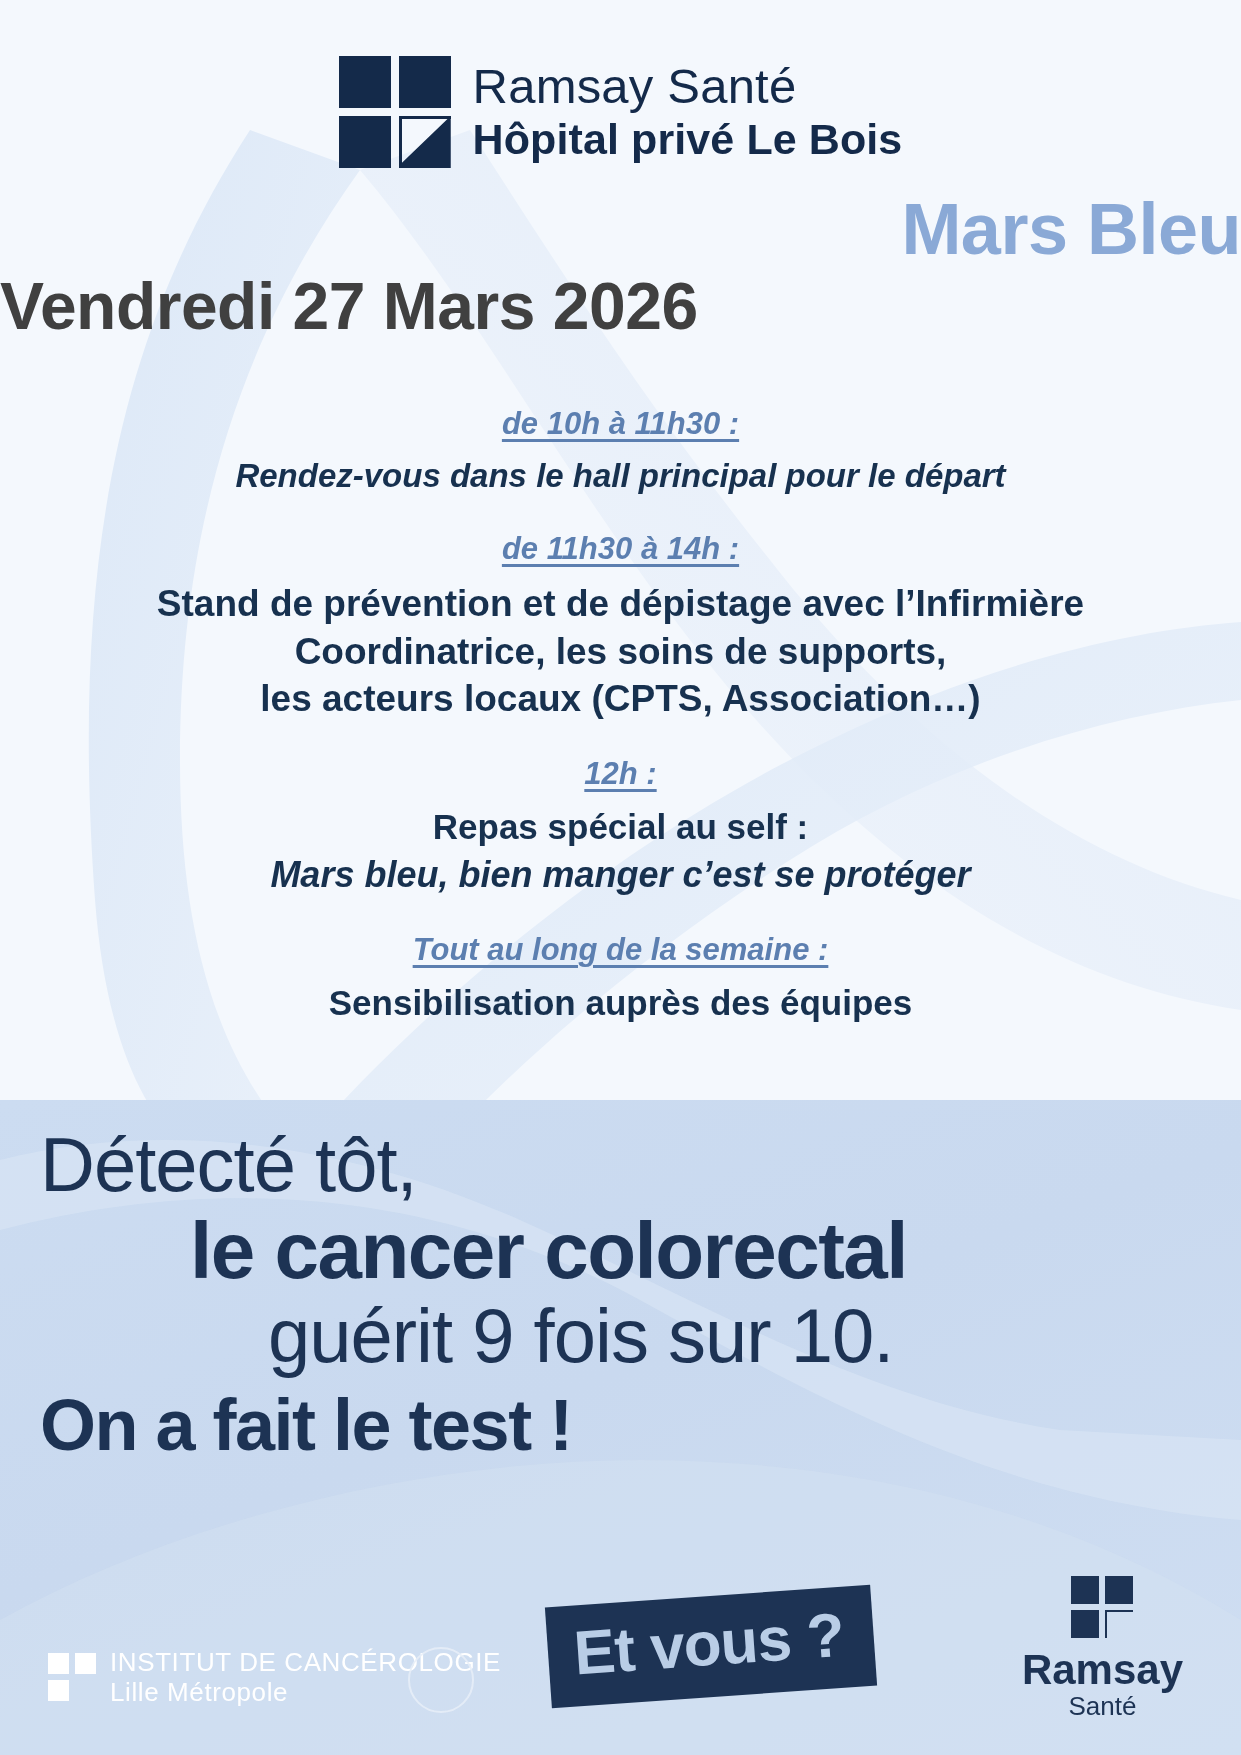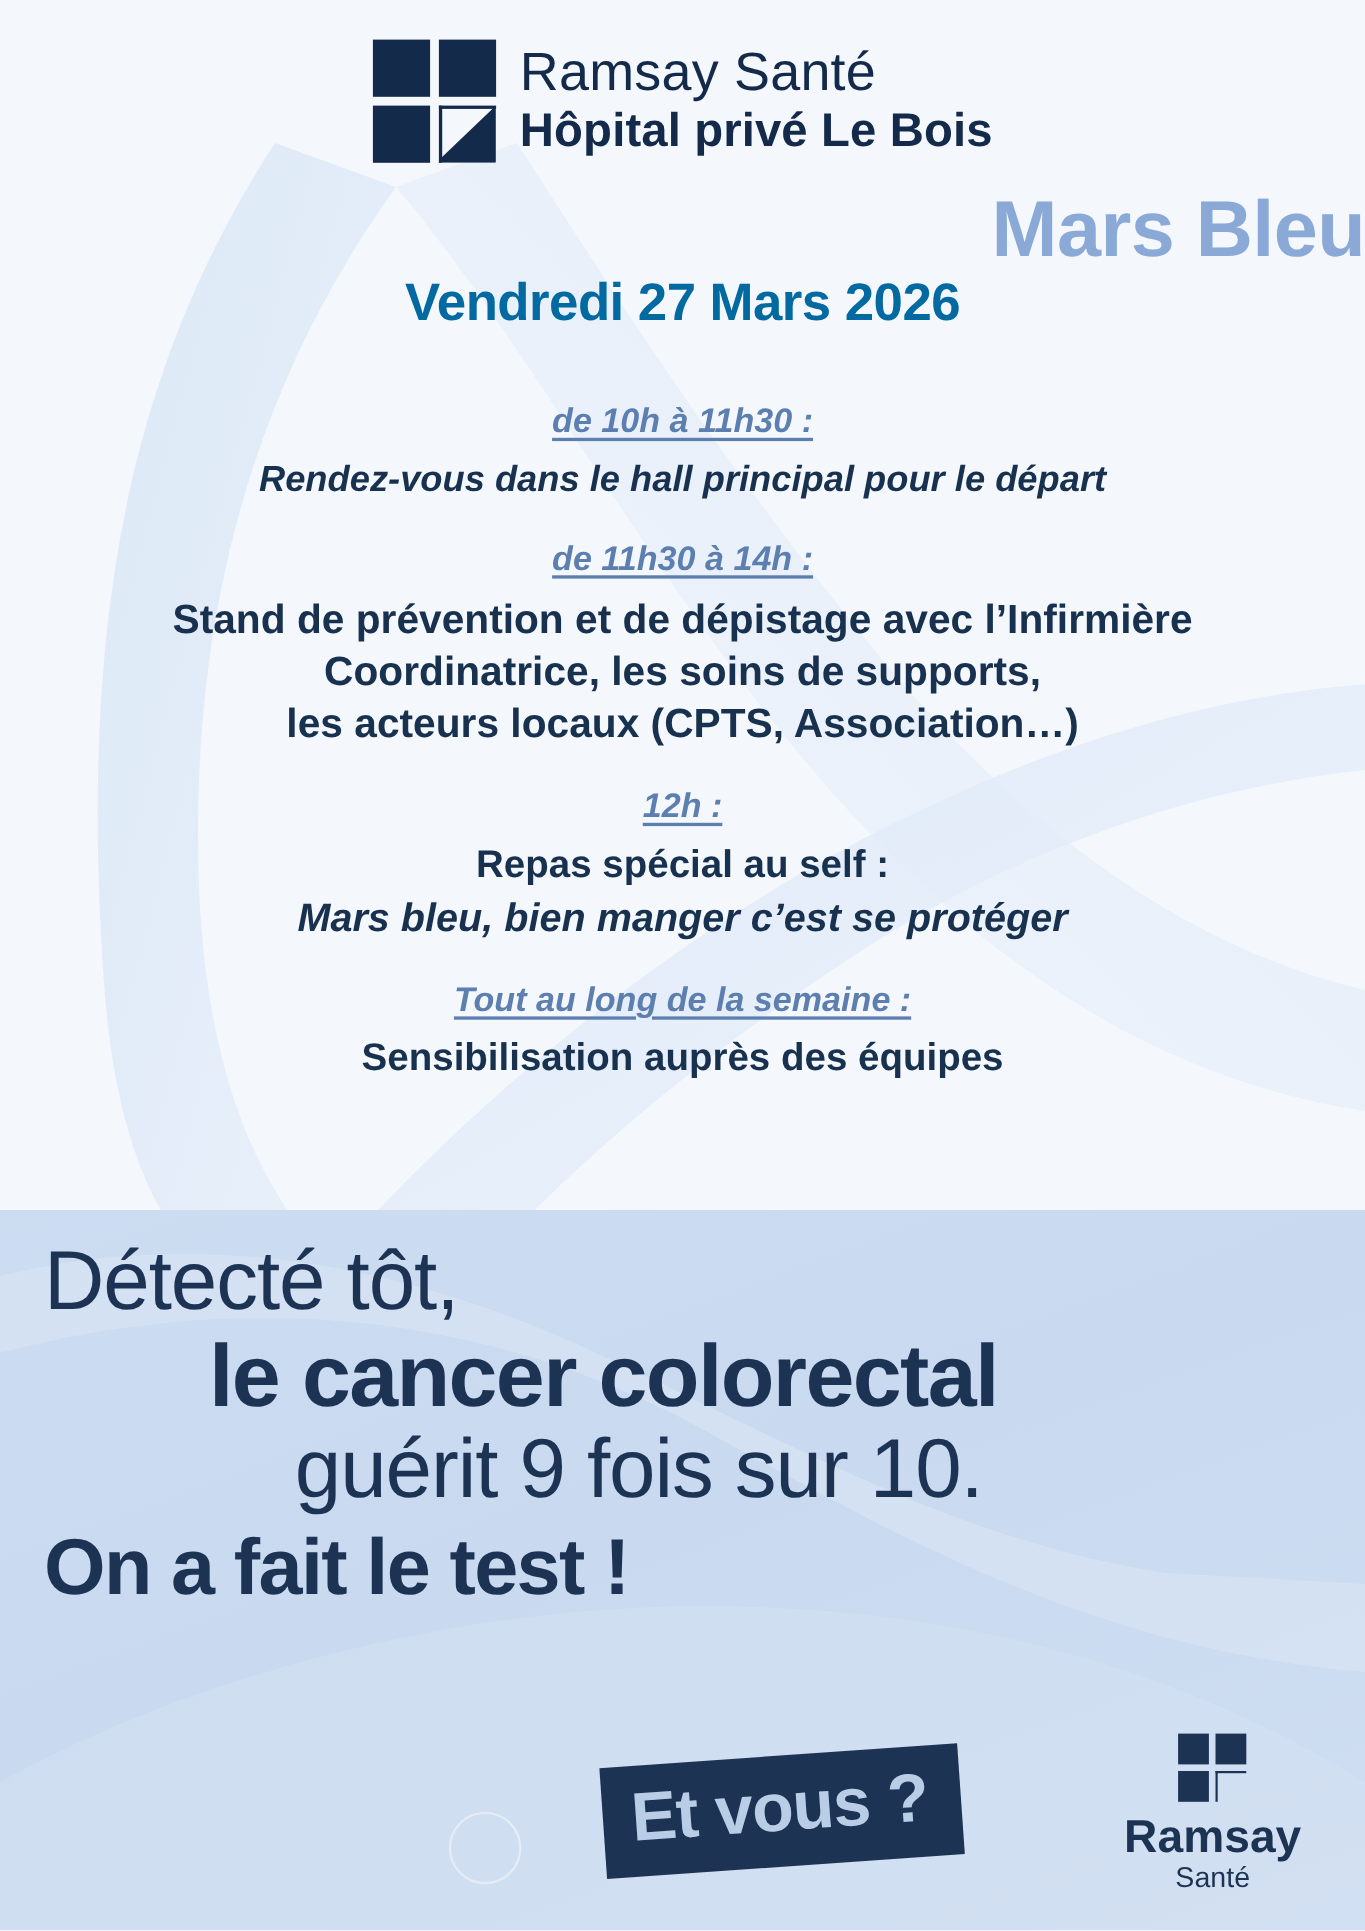"Ramsay Santé" .header { padding-top: 36px -> 56px }
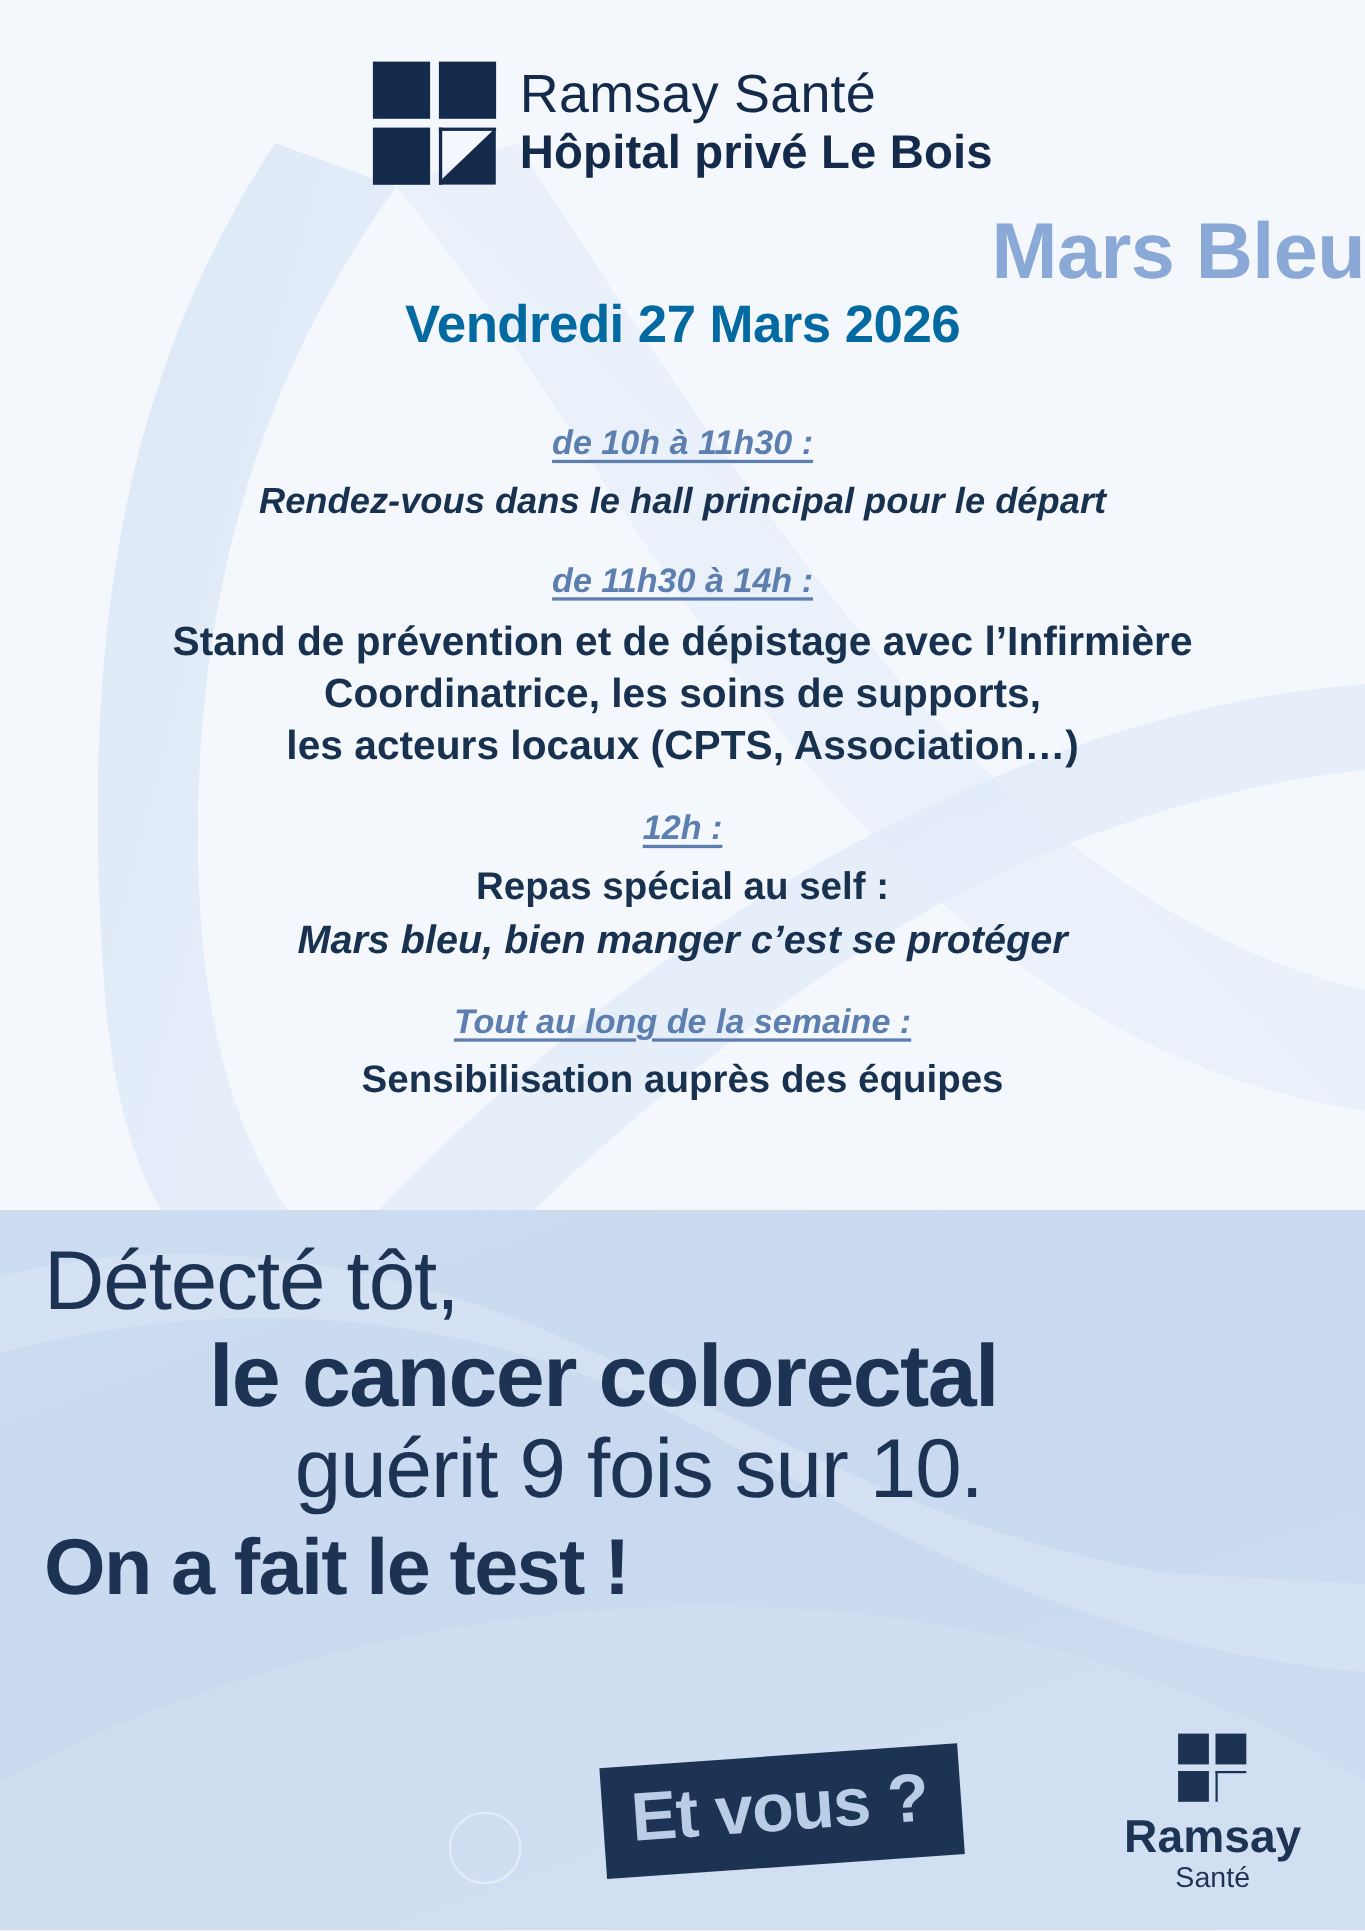"Vendredi 27 Mars 2026" .title-date { color: #0369a1 -> #404040; font-size: 48px -> 66px; text-align: center -> none }
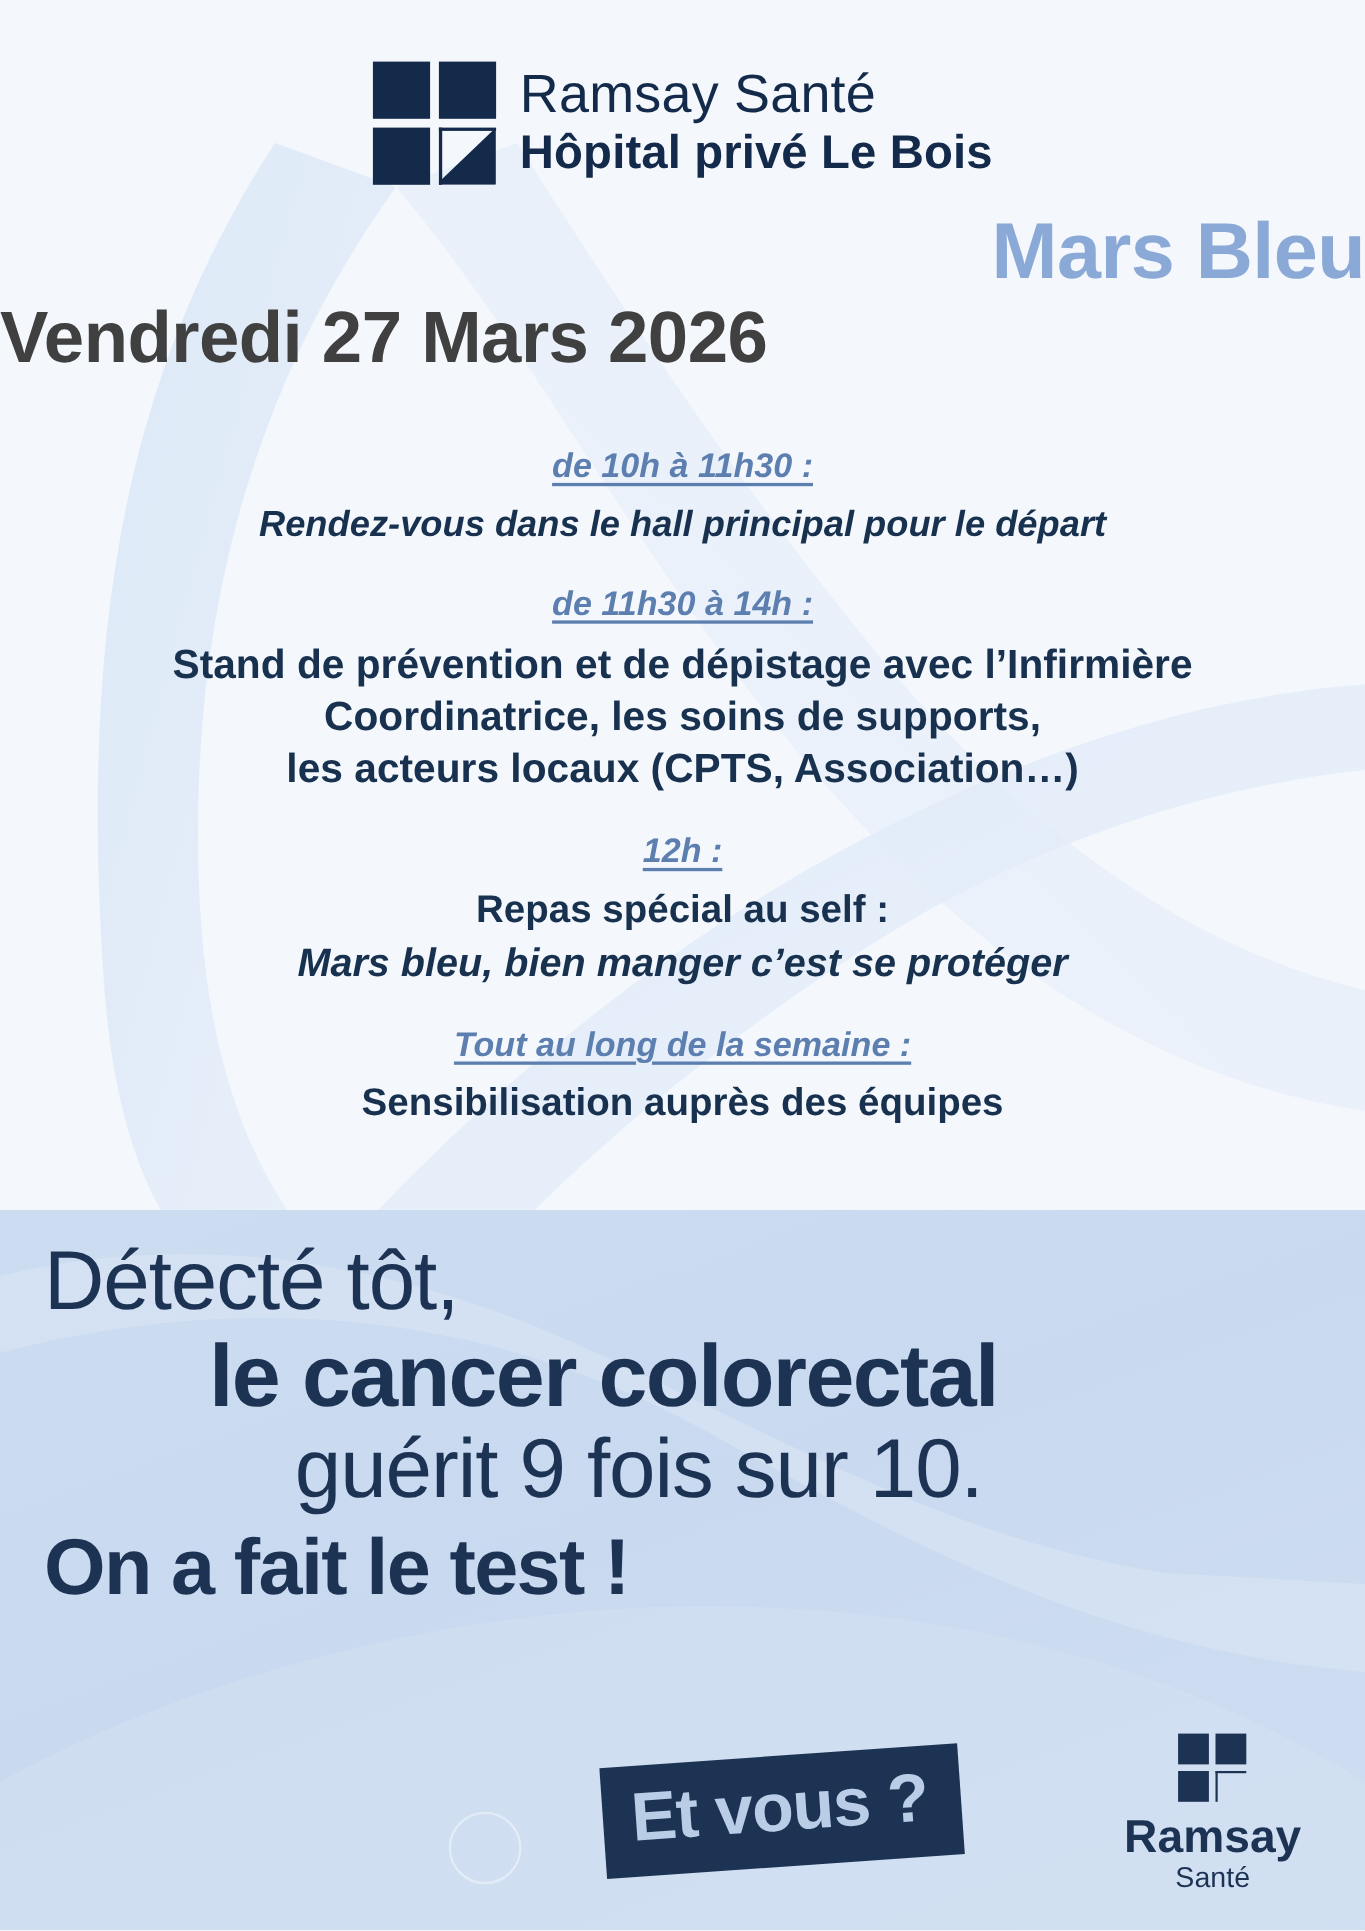"INSTITUT DE CANCÉROLOGIE" div.institute { html: none -> <div> <div> <i></i> <i></i> <i></i> </div> <div> <div>INSTITUT DE CANCÉROLOGIE</div> <div>Lille Métropole</div> </div> </div> }
